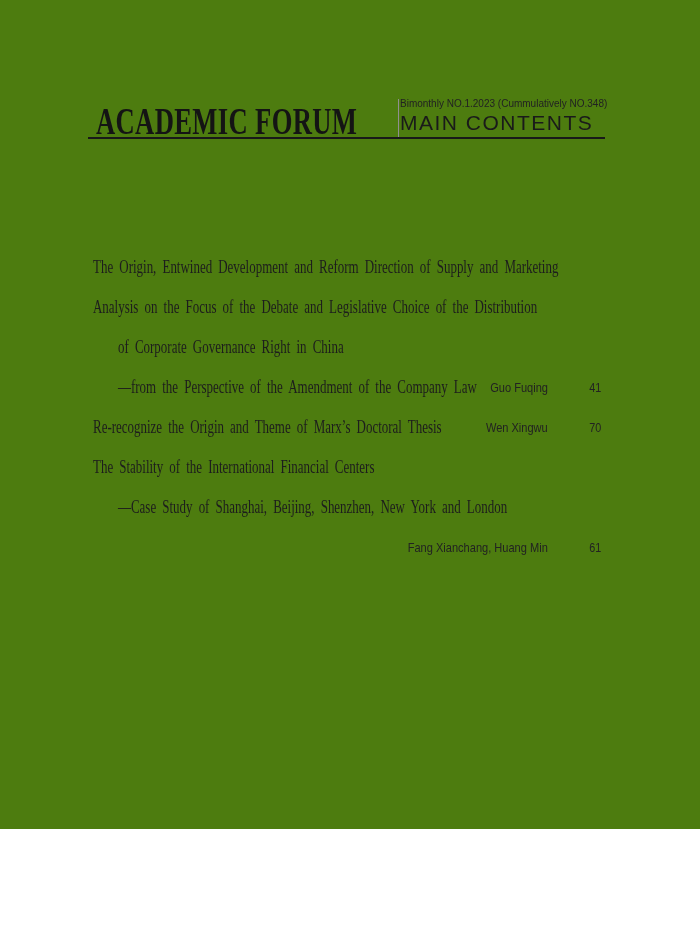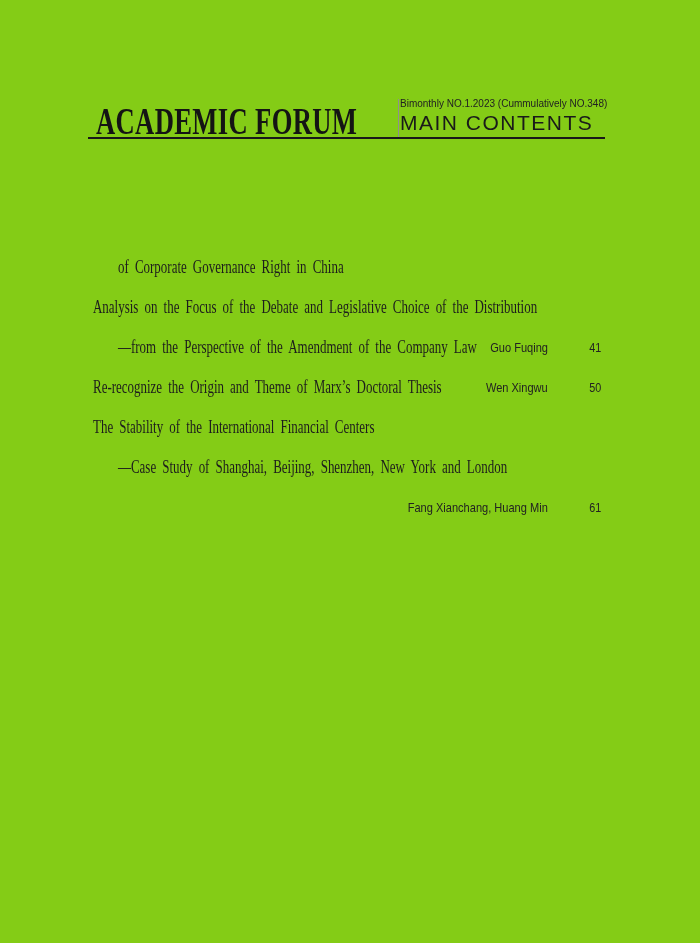"ACADEMIC FORUM" #page { background: #84cc16 -> #4d7c0f; height: 943px -> 829px }
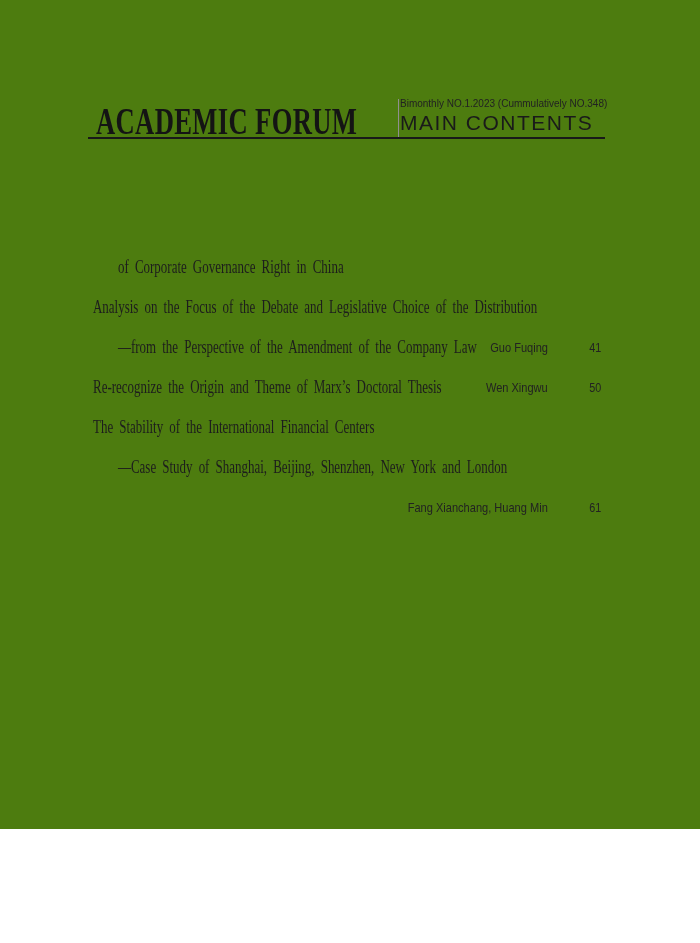"The Origin, Entwined Development and" div.toc-row { html: none -> <div> <span>The Origin, Entwined Development and Reform Direction of Supply and Marketing</span> </div> }
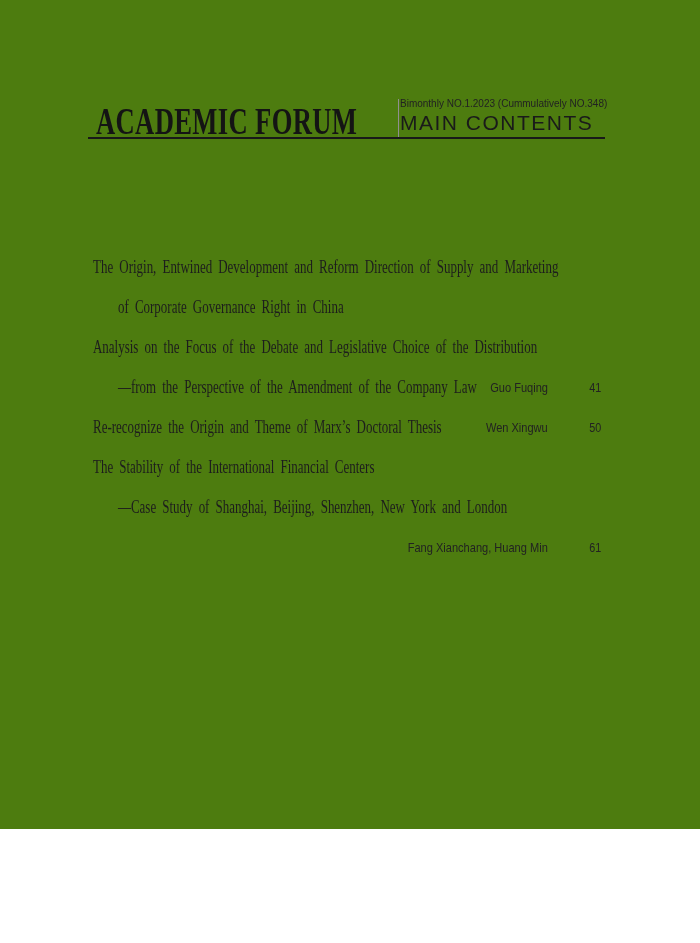"of Corporate Governance Right in" div.toc-row { order: before "Analysis on the Focus of" -> after "Analysis on the Focus of" }
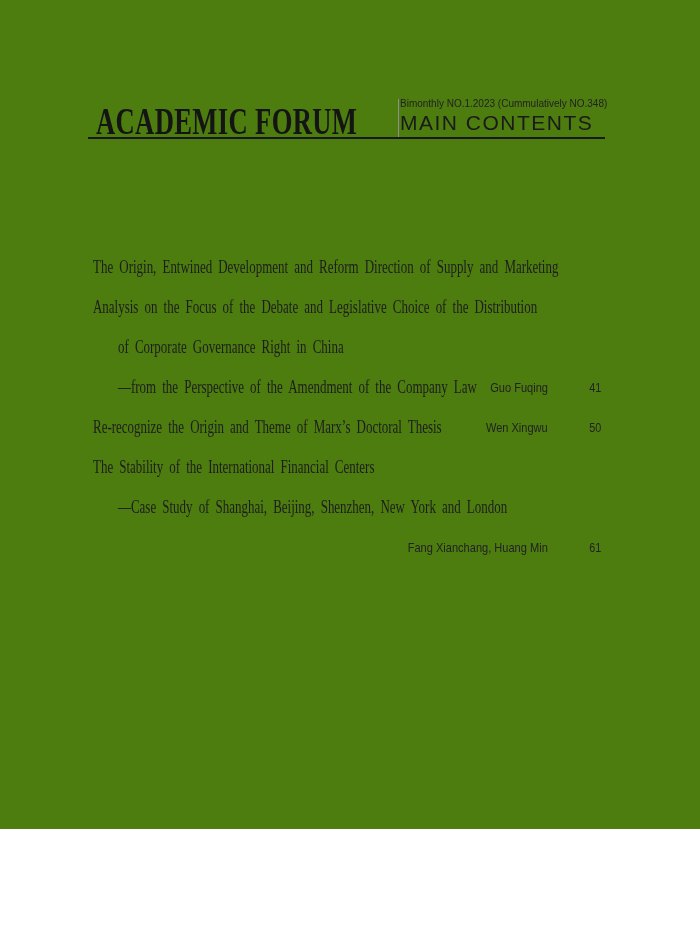"50" span.entry-page { text: 50 -> 70 }
